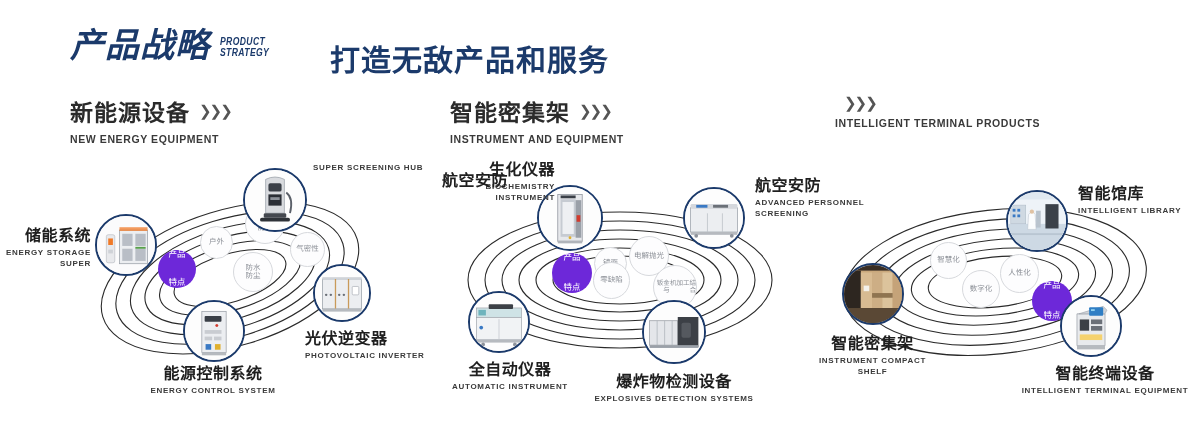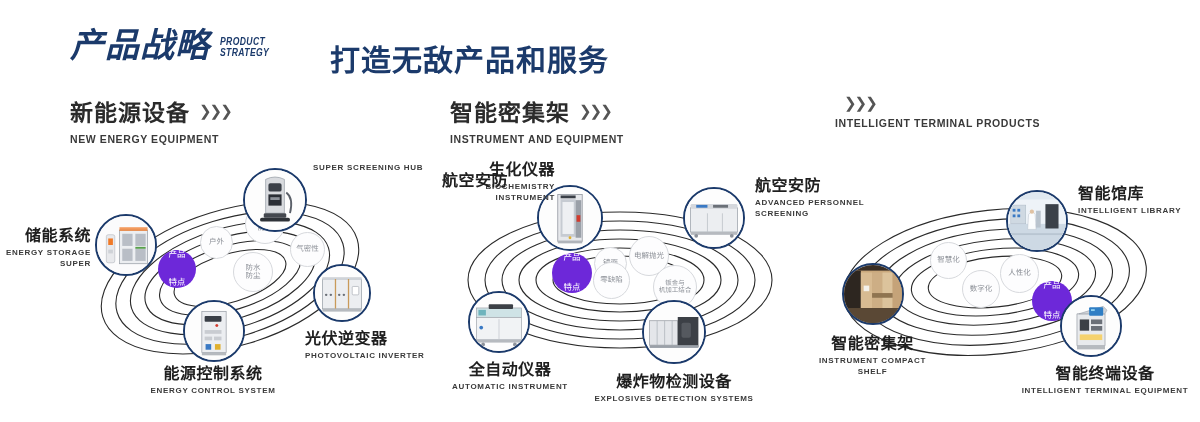"钣金与" div.feat { flex-direction: column -> row }
